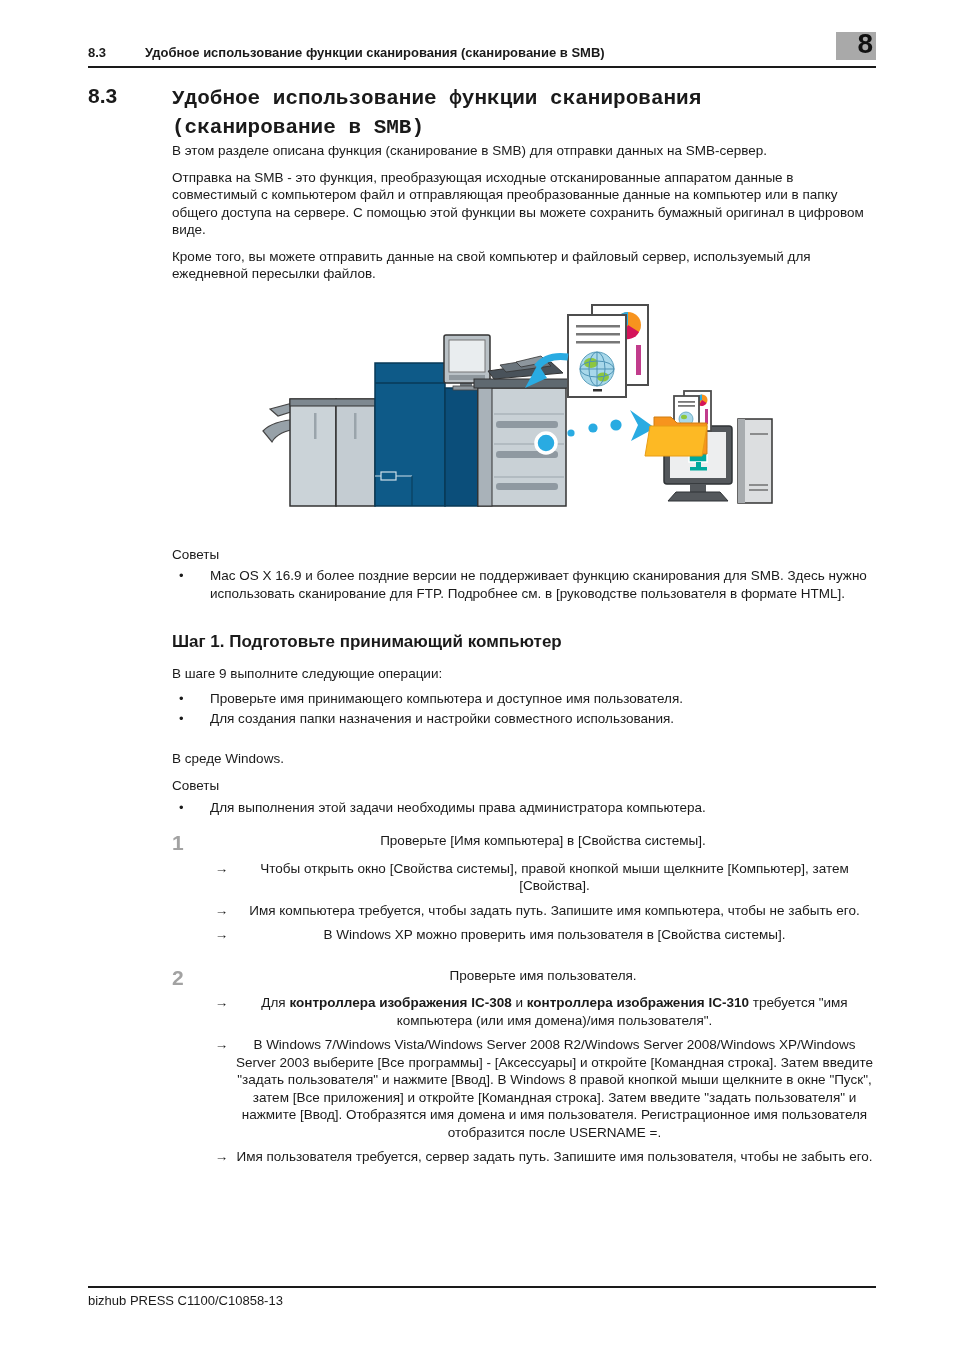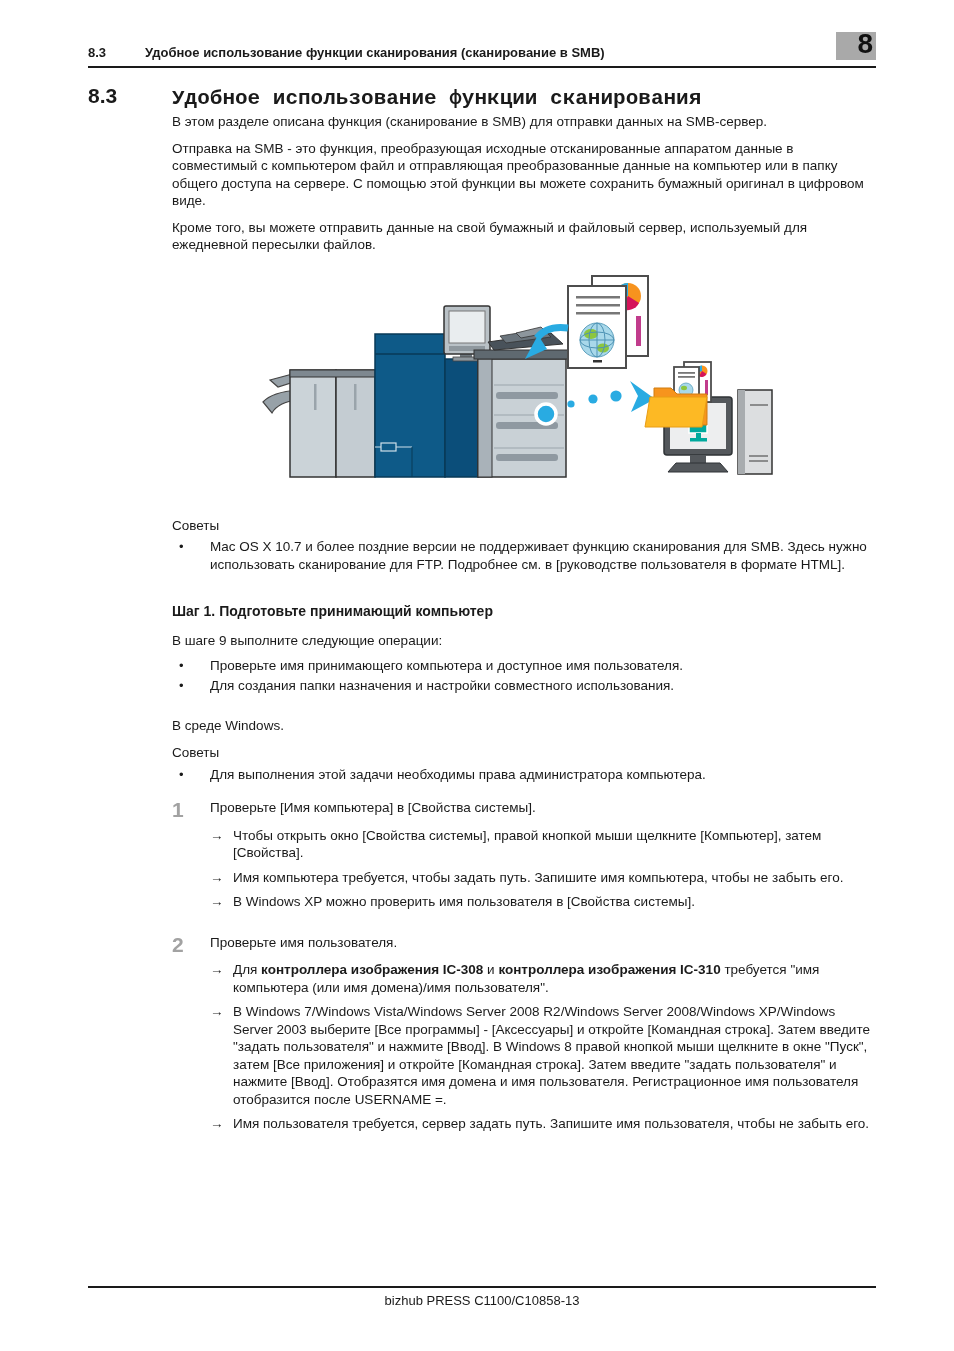"(сканирование в SMB)" span { html: none -> <span>(сканирование в SMB)</span> }
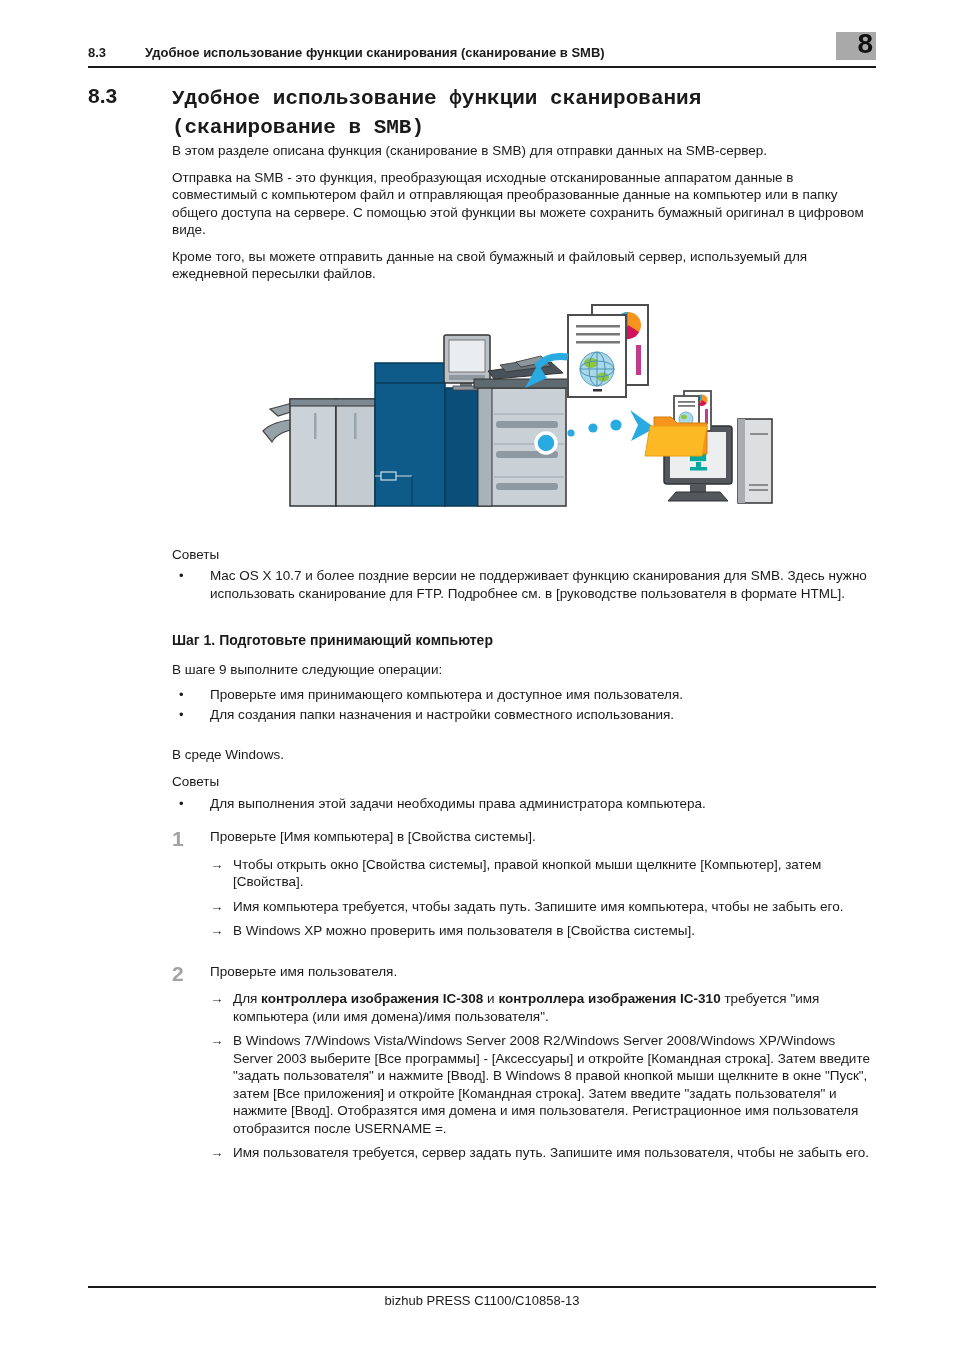"Кроме того, вы можете отправить" p.para { text: бумажный -> компьютер }
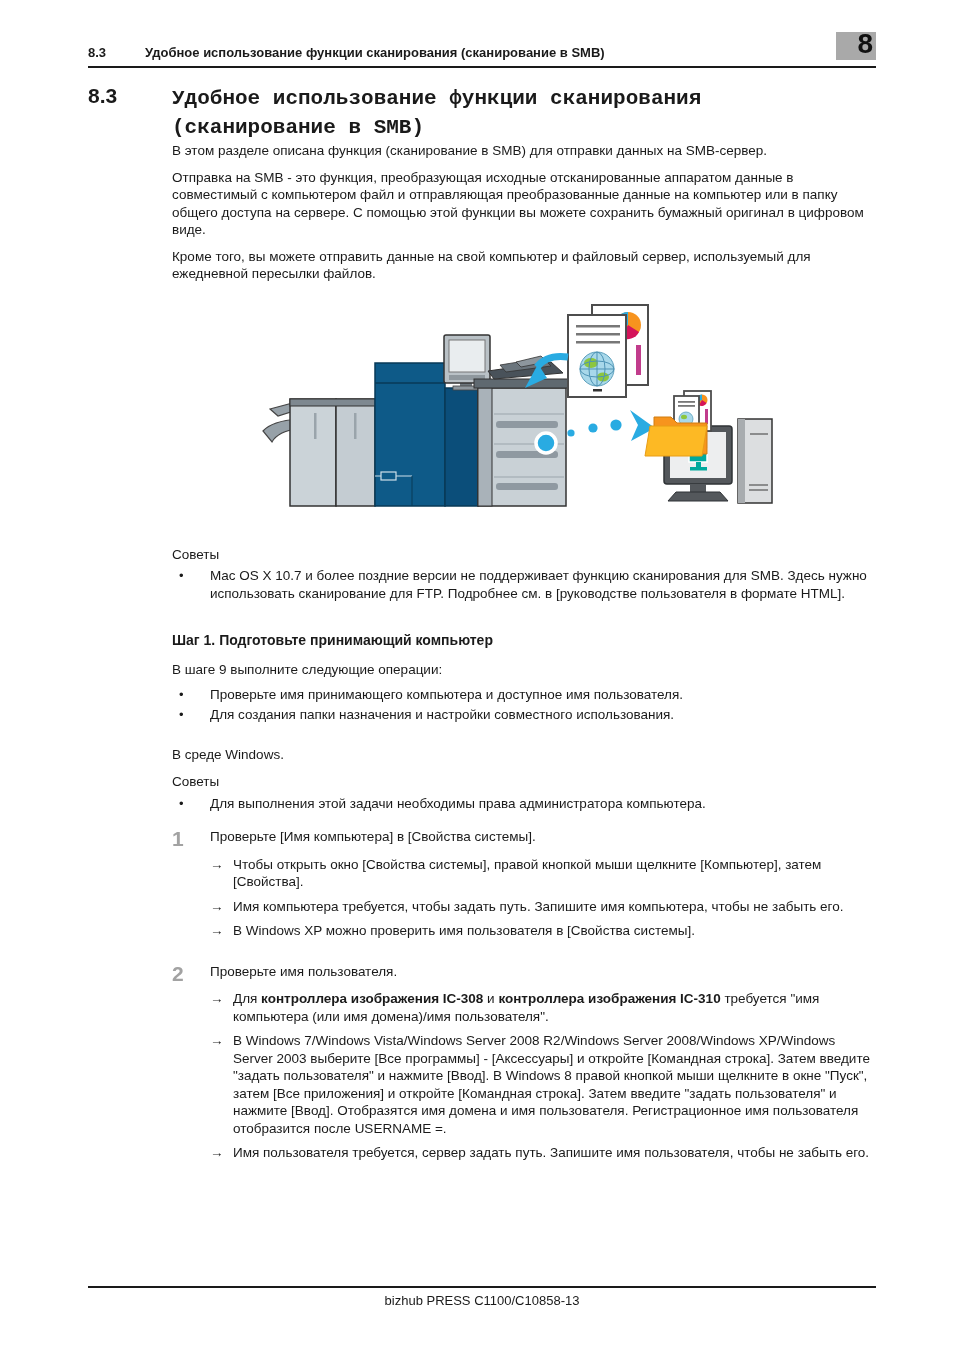"Mac OS X 10.7 и" span.li-text { text: 10.7 -> 16.9 }
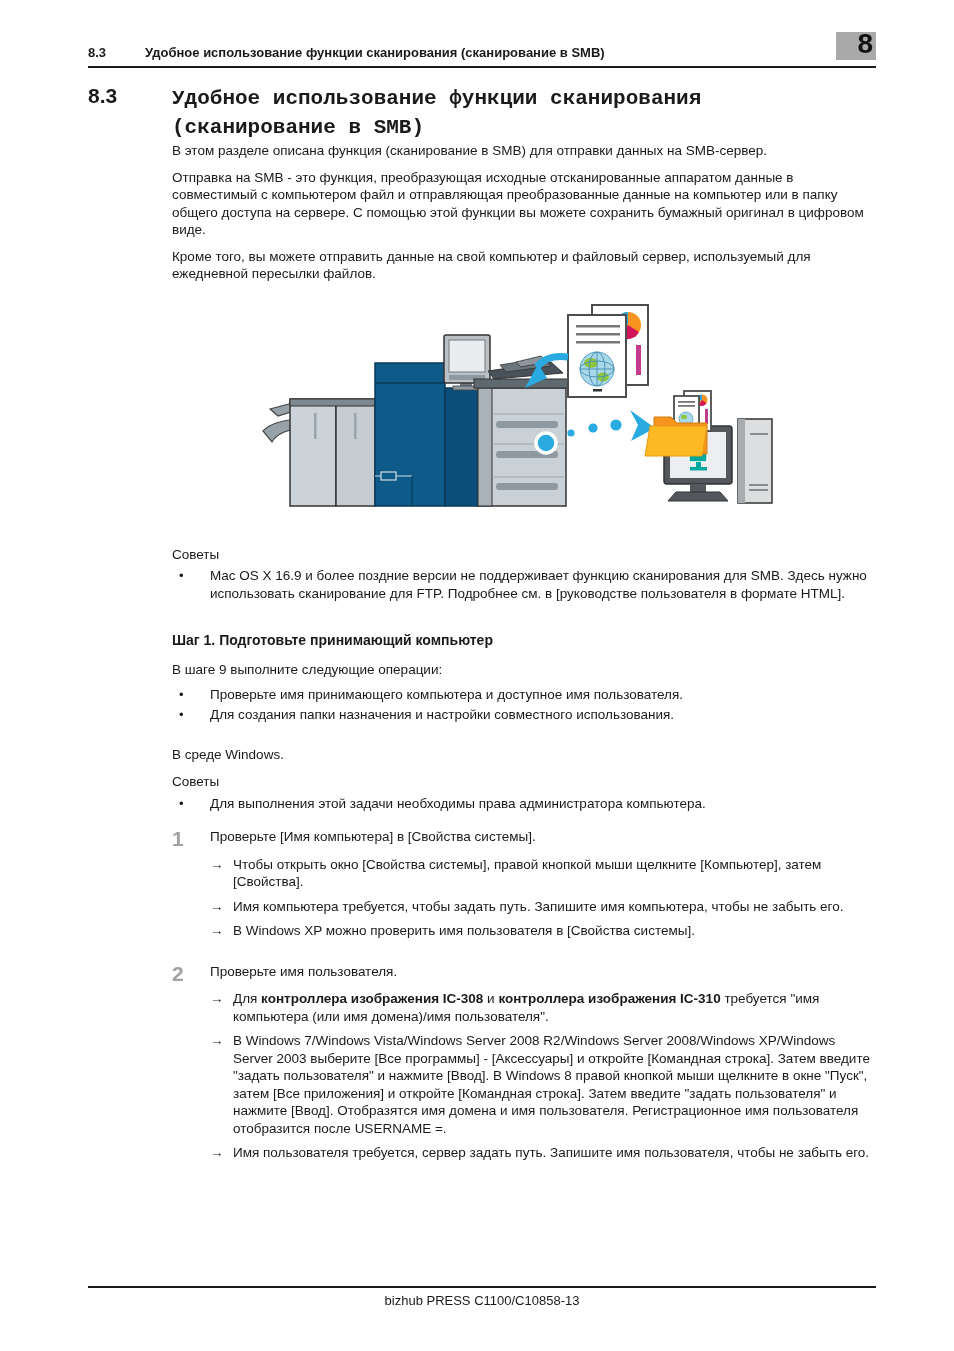"Шаг 1. Подготовьте принимающий компьютер" .h2 { font-size: 14px -> 17px }
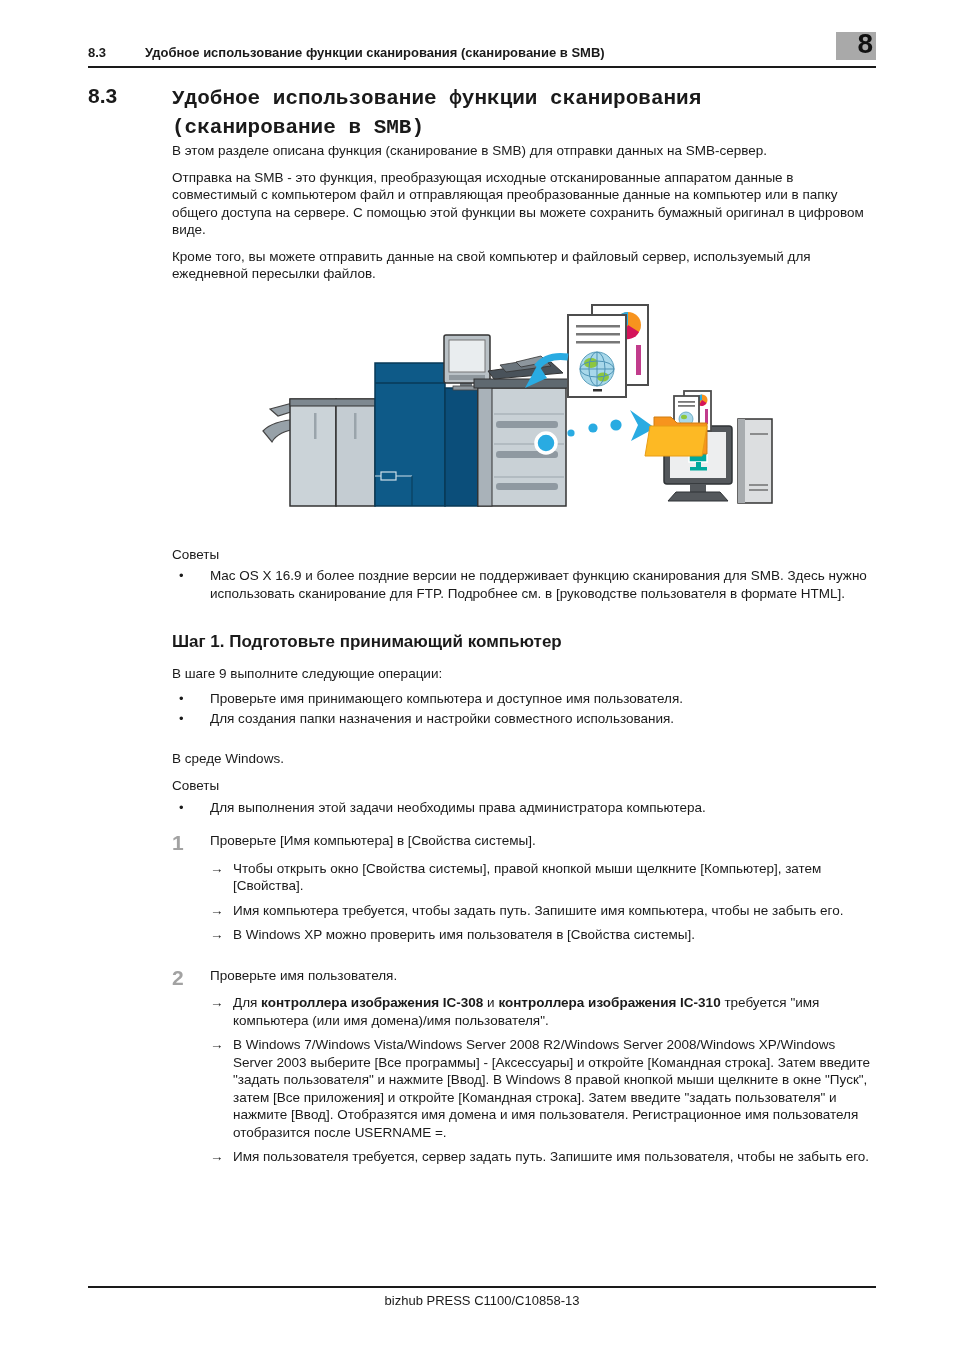"Проверьте [Имя компьютера] в [Свойства" .step-body { text-align: none -> center }
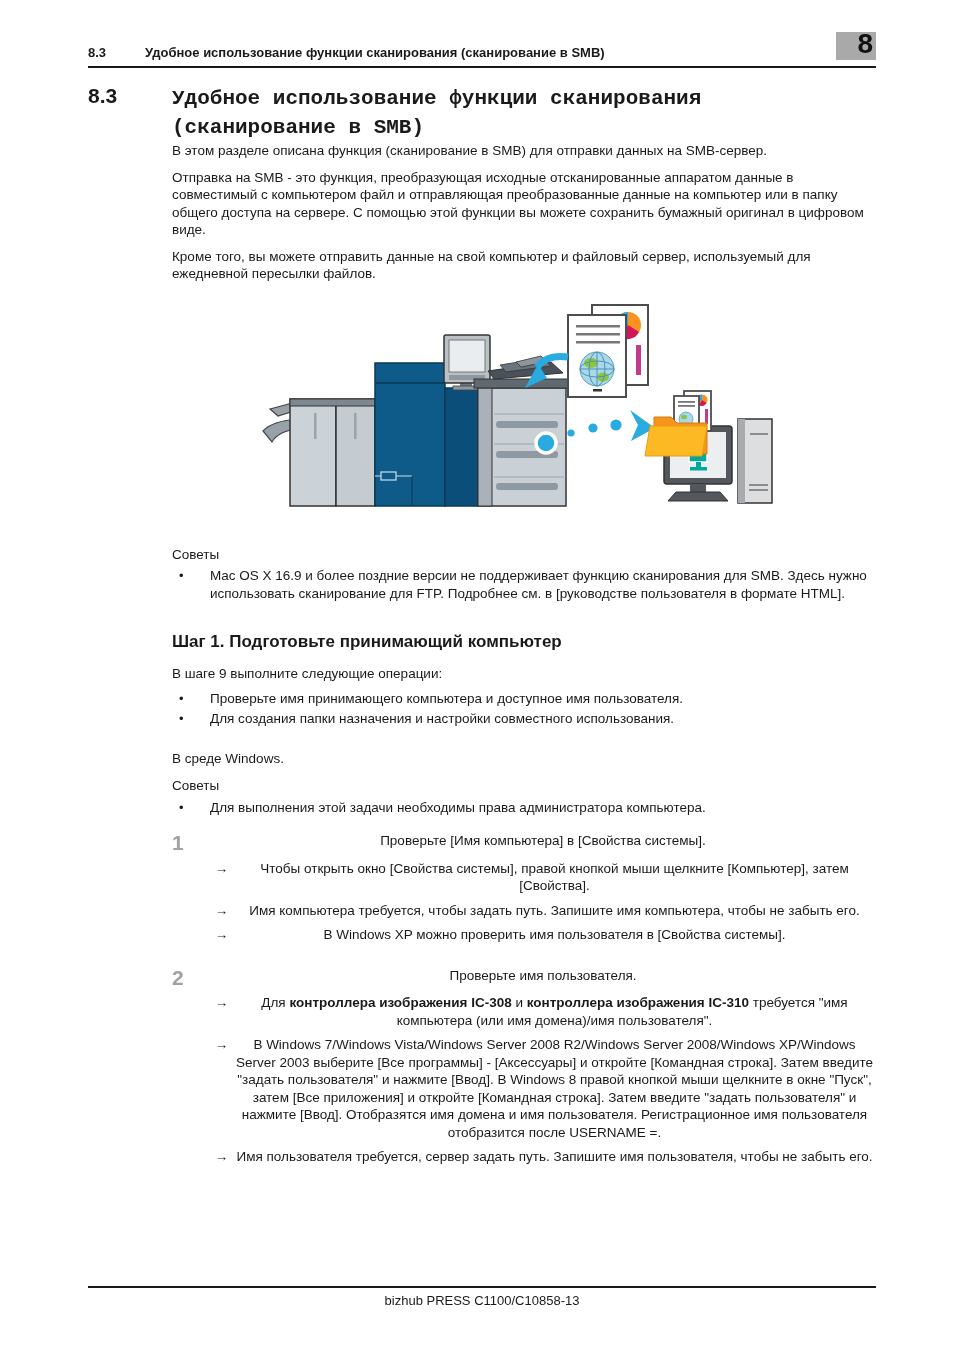"bizhub PRESS C1100/C1085" .footer-row { justify-content: center -> flex-start }
